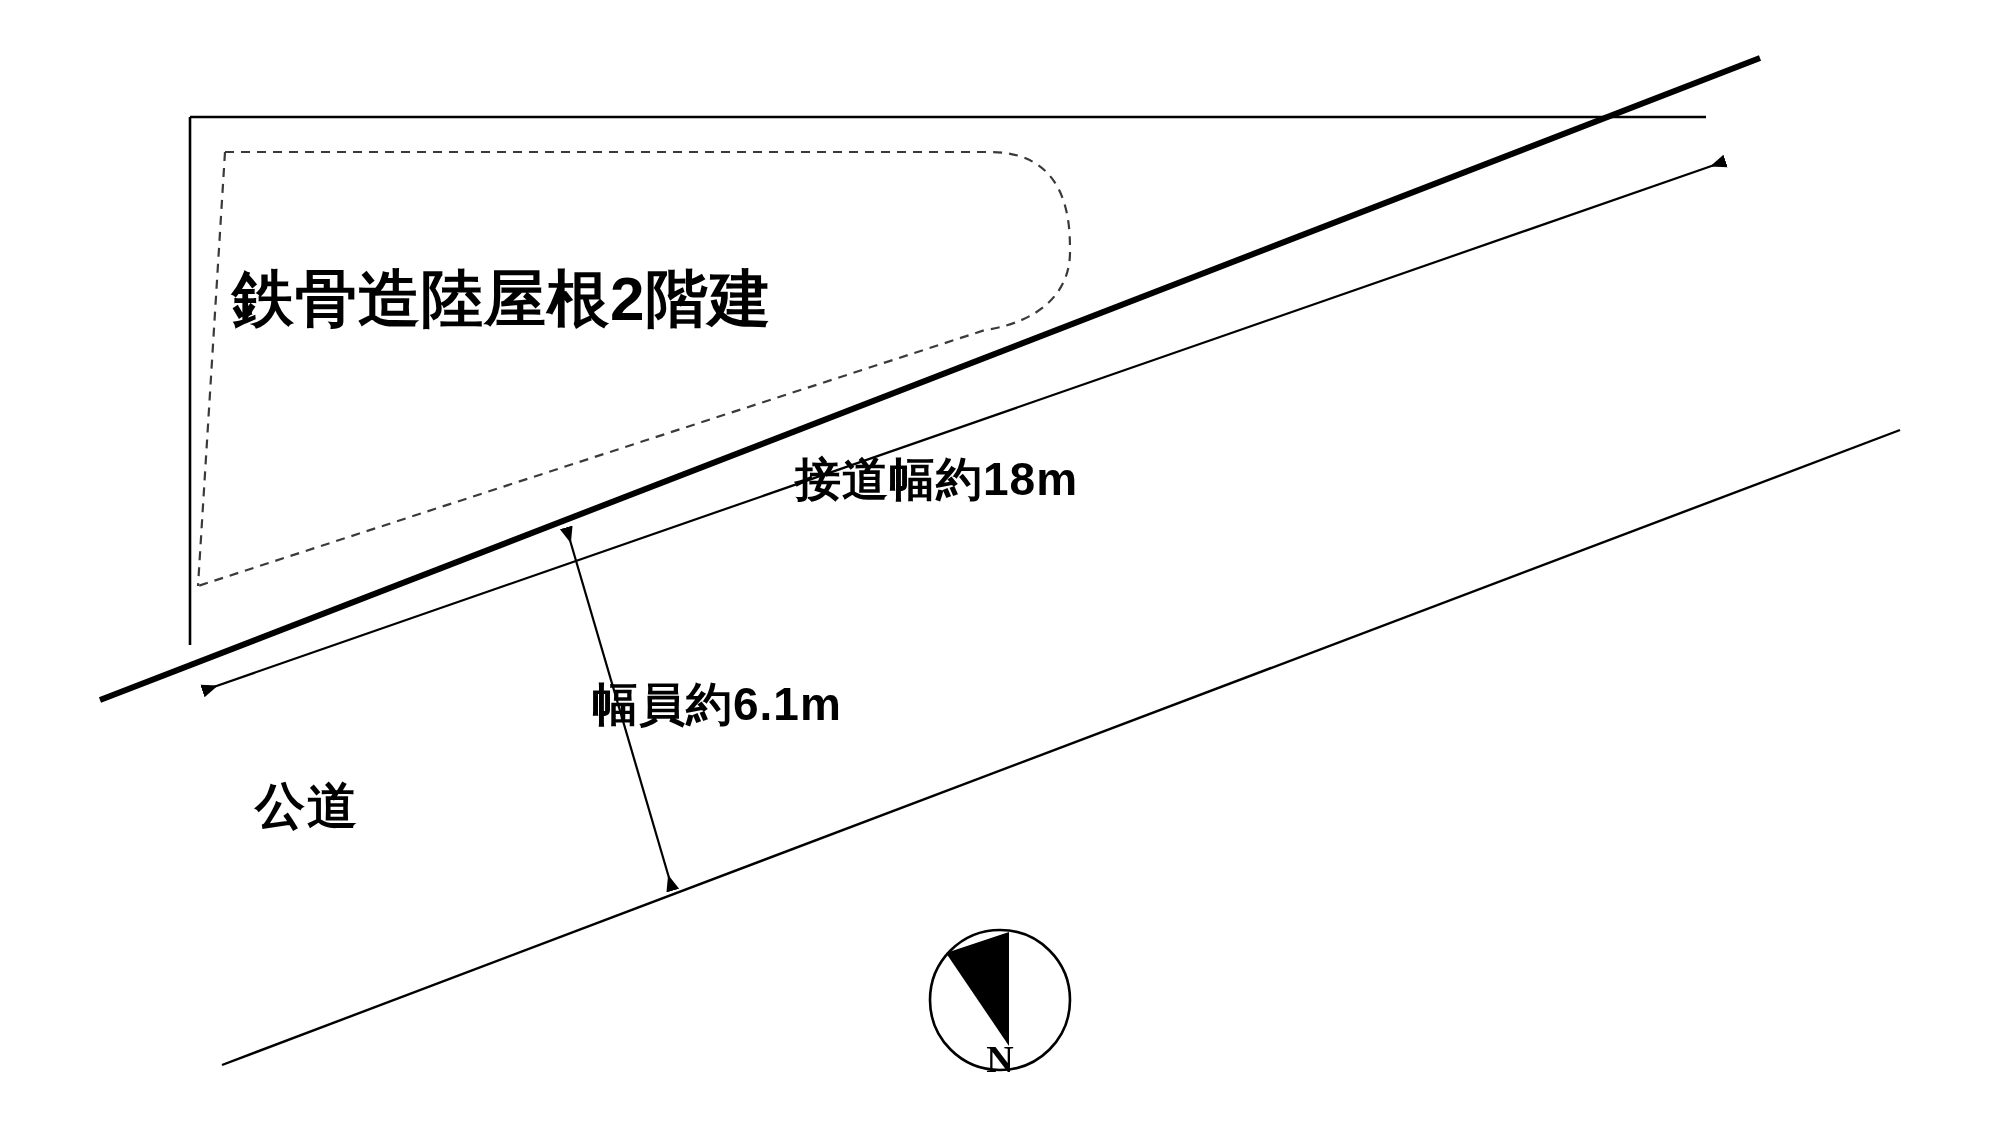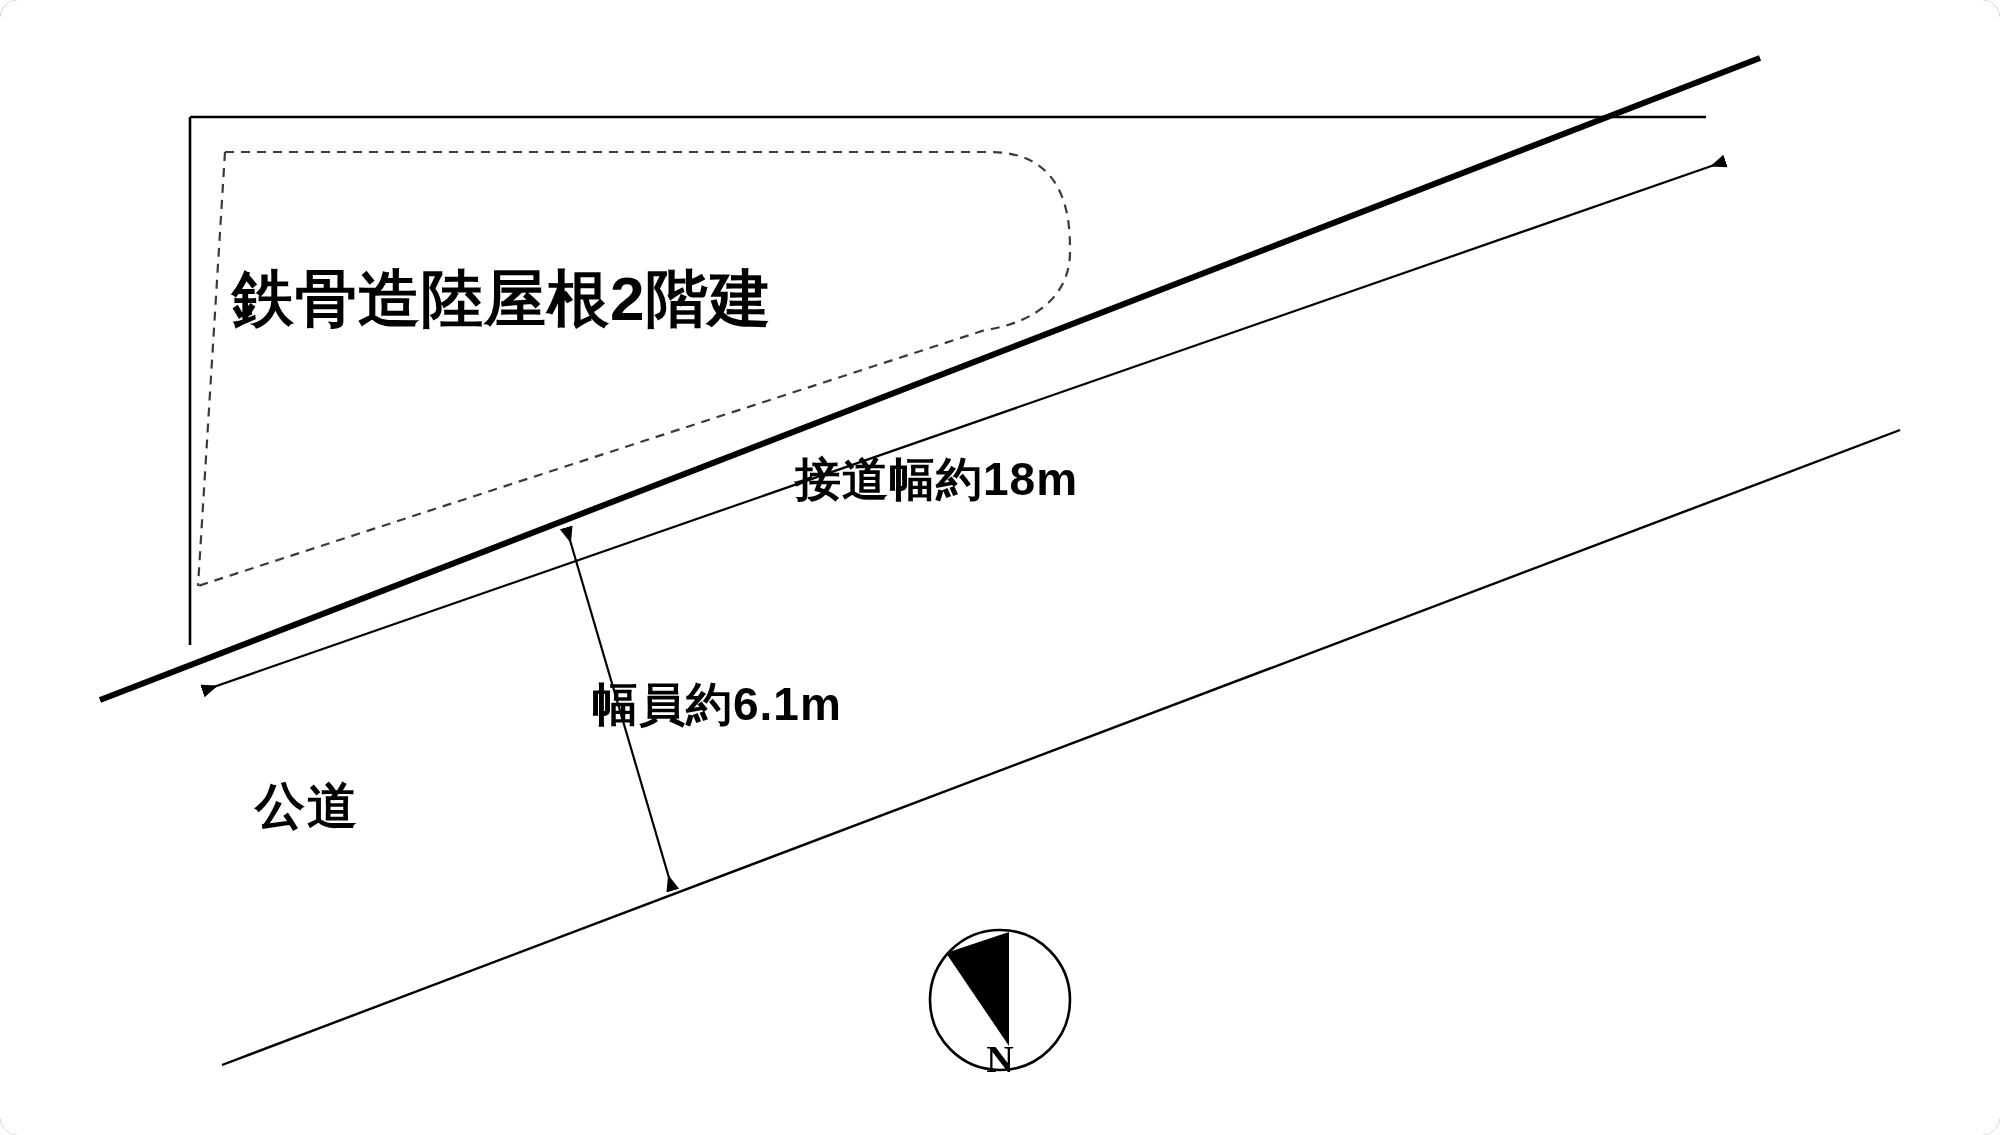"鉄骨造陸屋根2階建" #plan-root { border-radius: 18px -> none }
